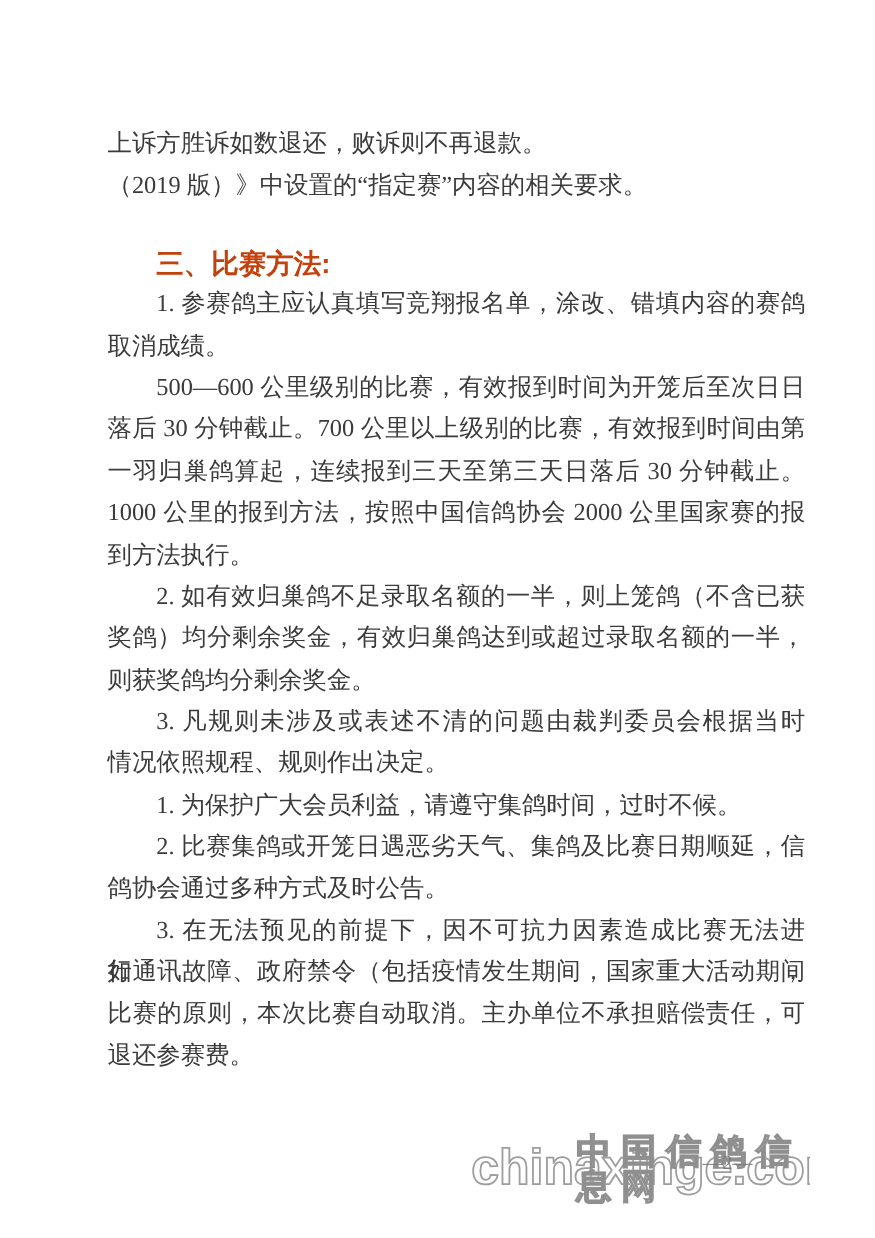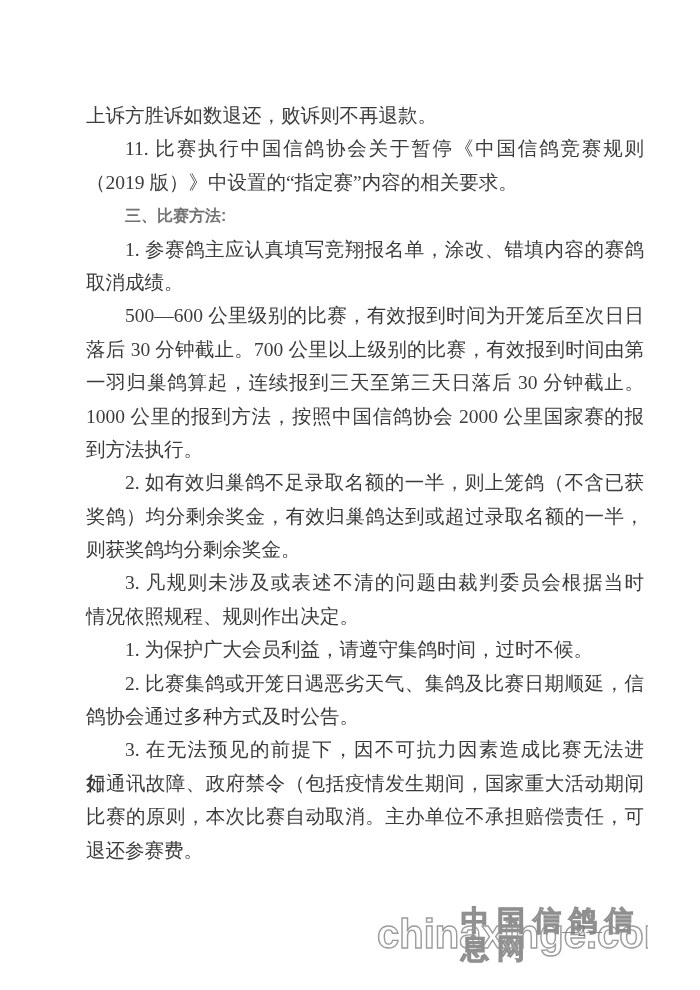"11. 比赛执行中国信鸽协会关于暂停《中国信鸽竞赛规则" div.ln { html: <div>11. 比赛执行中国信鸽协会关于暂停《中国信鸽竞赛规则</div> -> none }
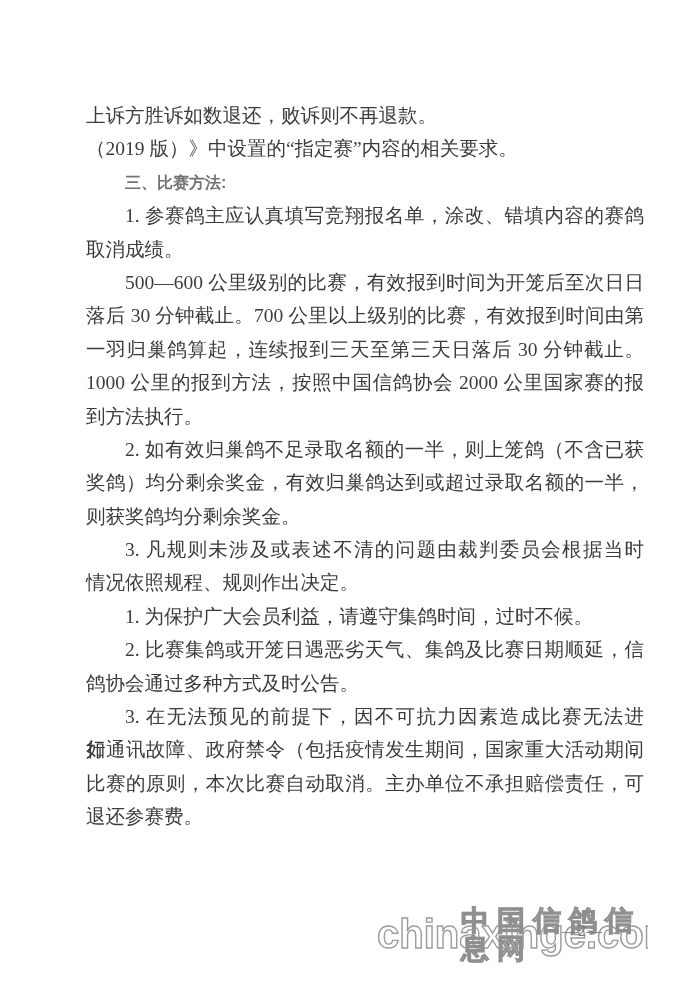"三、比赛方法:" .hd { color: #737373 -> #c2410c; font-size: 16px -> 22px; margin-top: none -> 28px }
